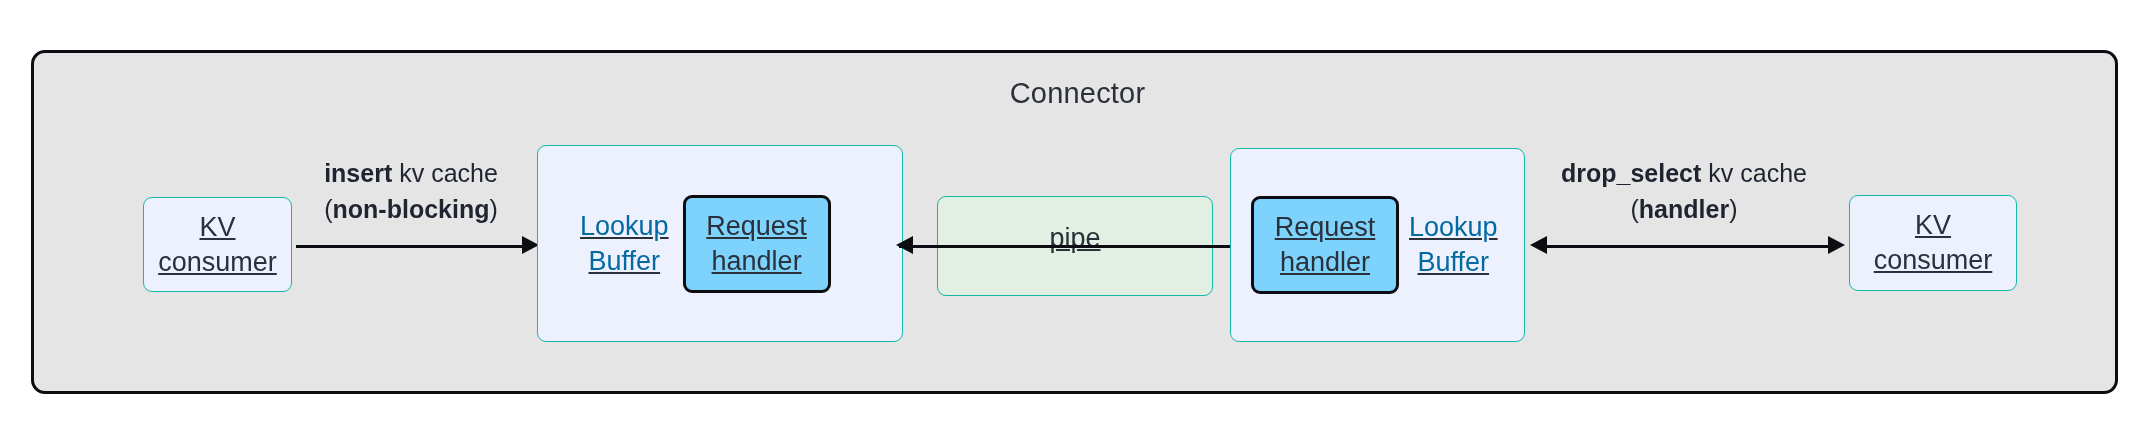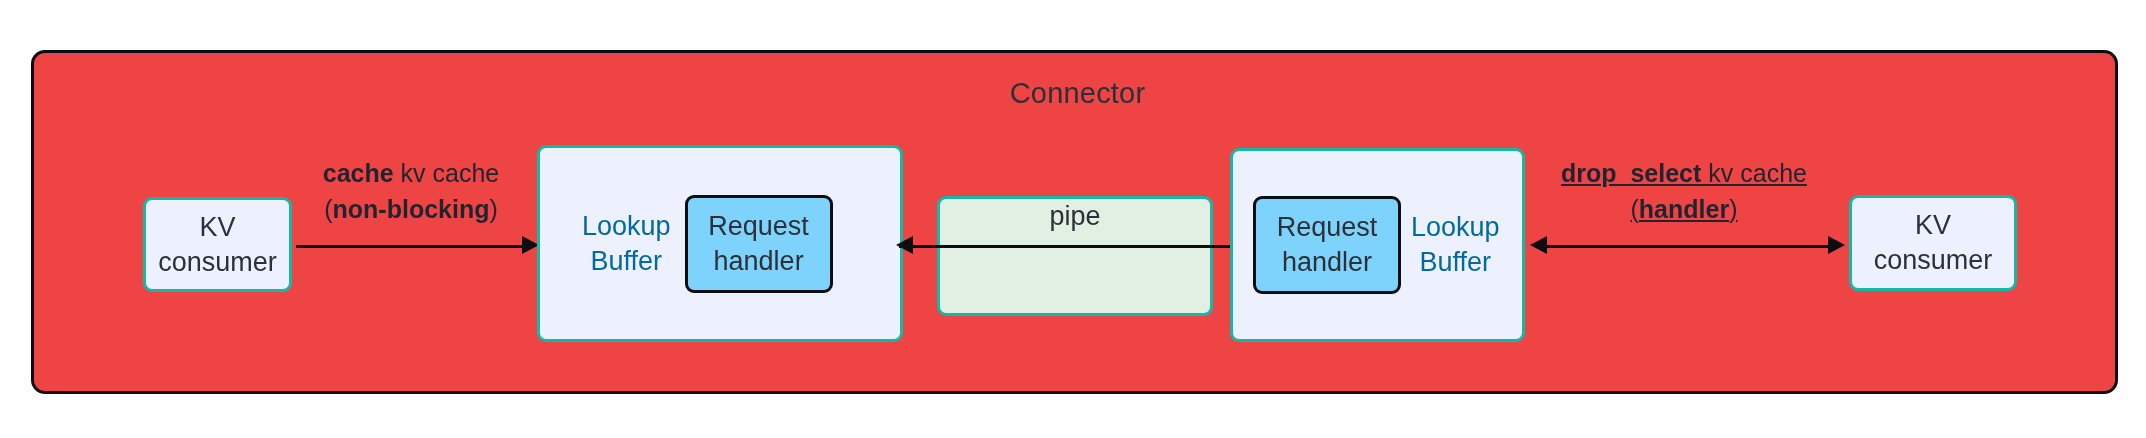"Connector" .connector-box { background: #ef4444 -> #e5e5e5 }
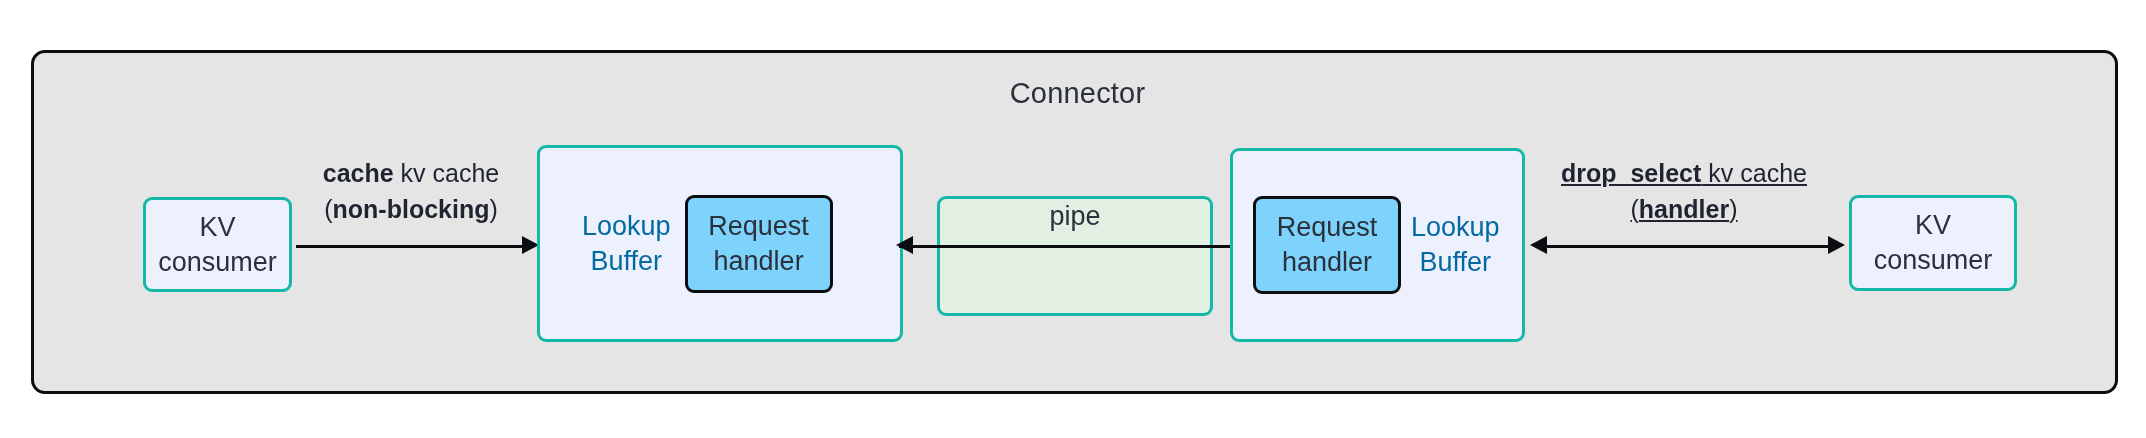"cache" b { text: cache -> insert }
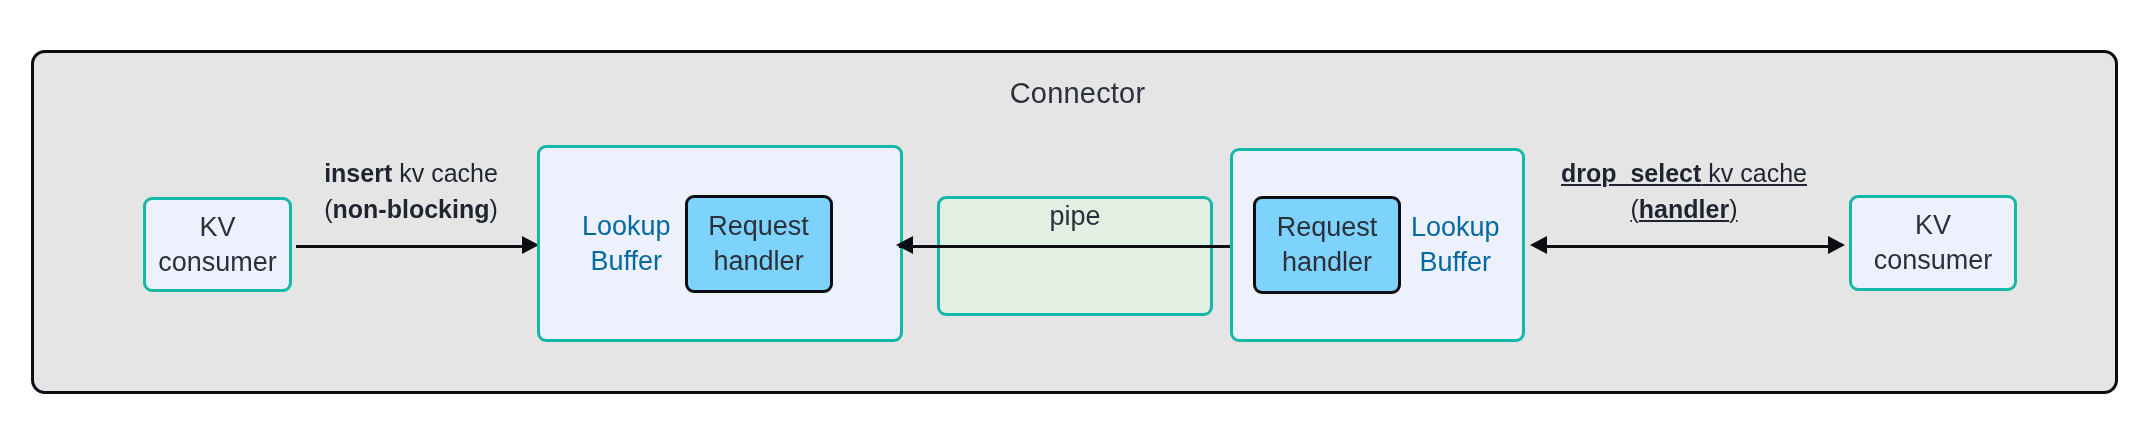"drop_select kv cache" #drop-label { text-decoration: underline -> none }
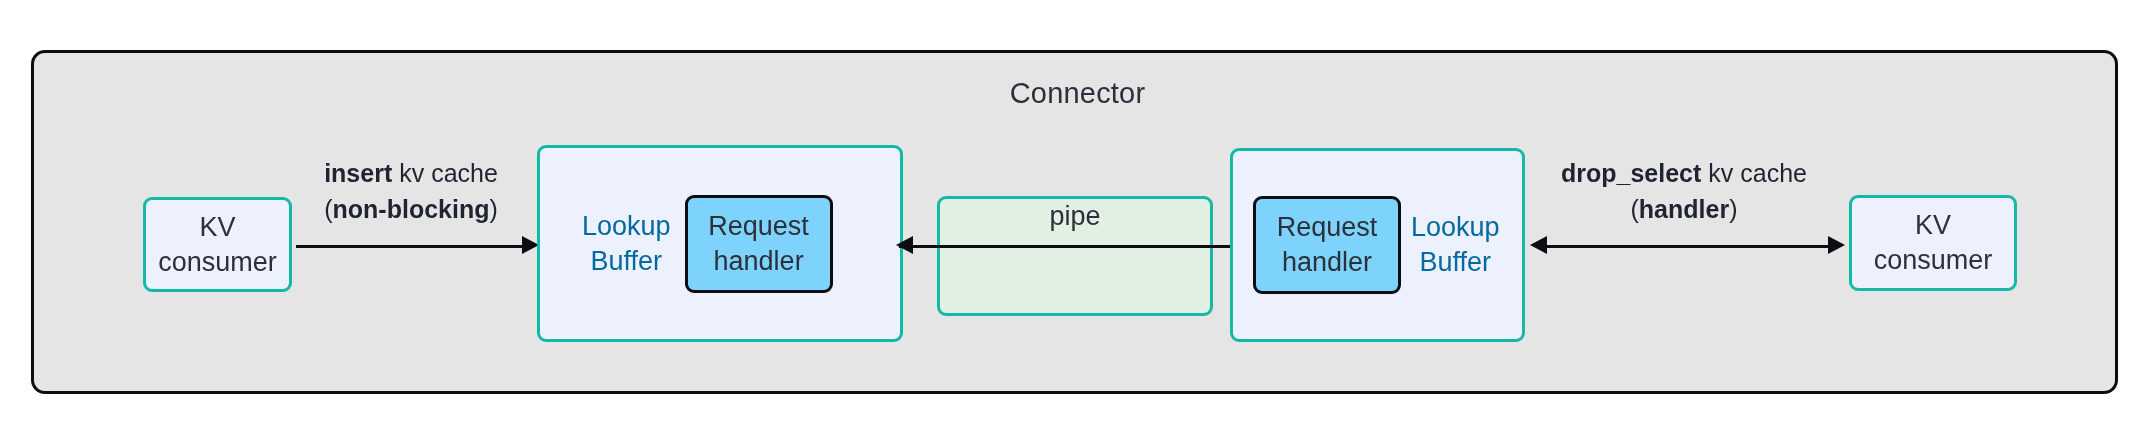"KV" .node { border: 3px solid #14b8a6 -> 1px solid #14b8a6; text-decoration: none -> underline }
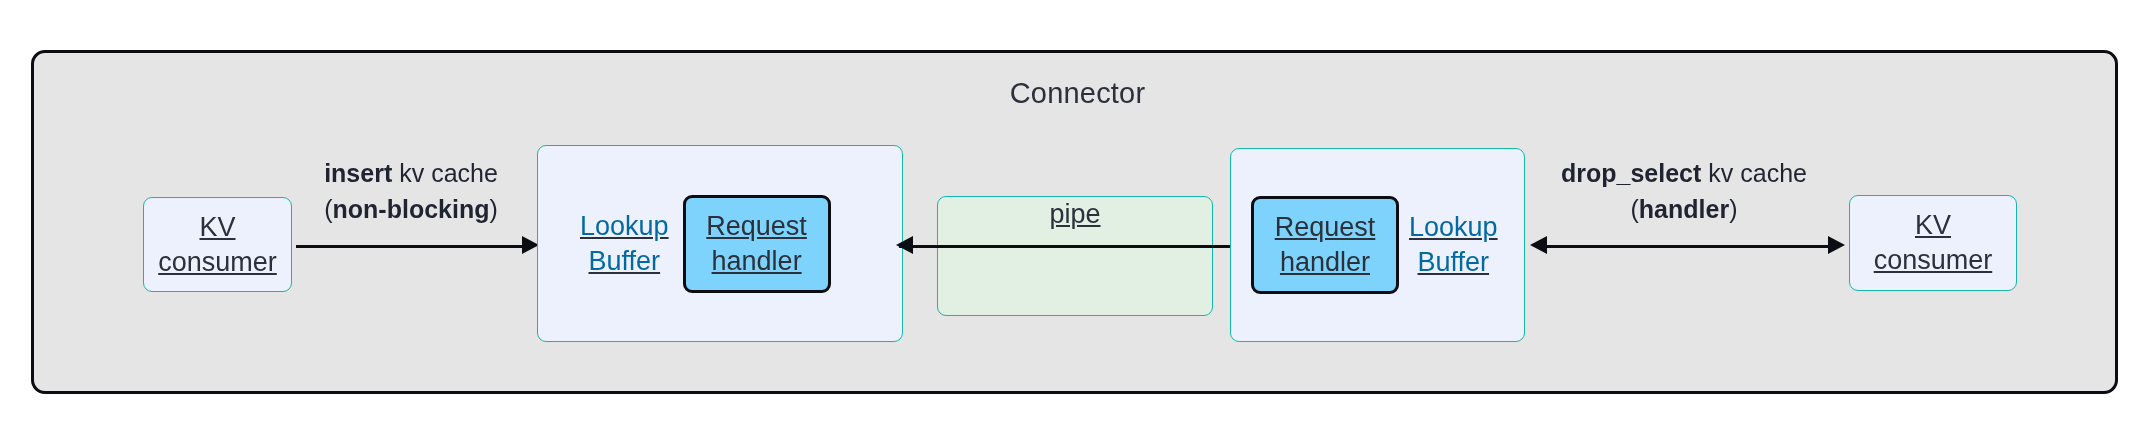"pipe" #pipe-box { height: 120px -> 100px; justify-content: flex-start -> center }
